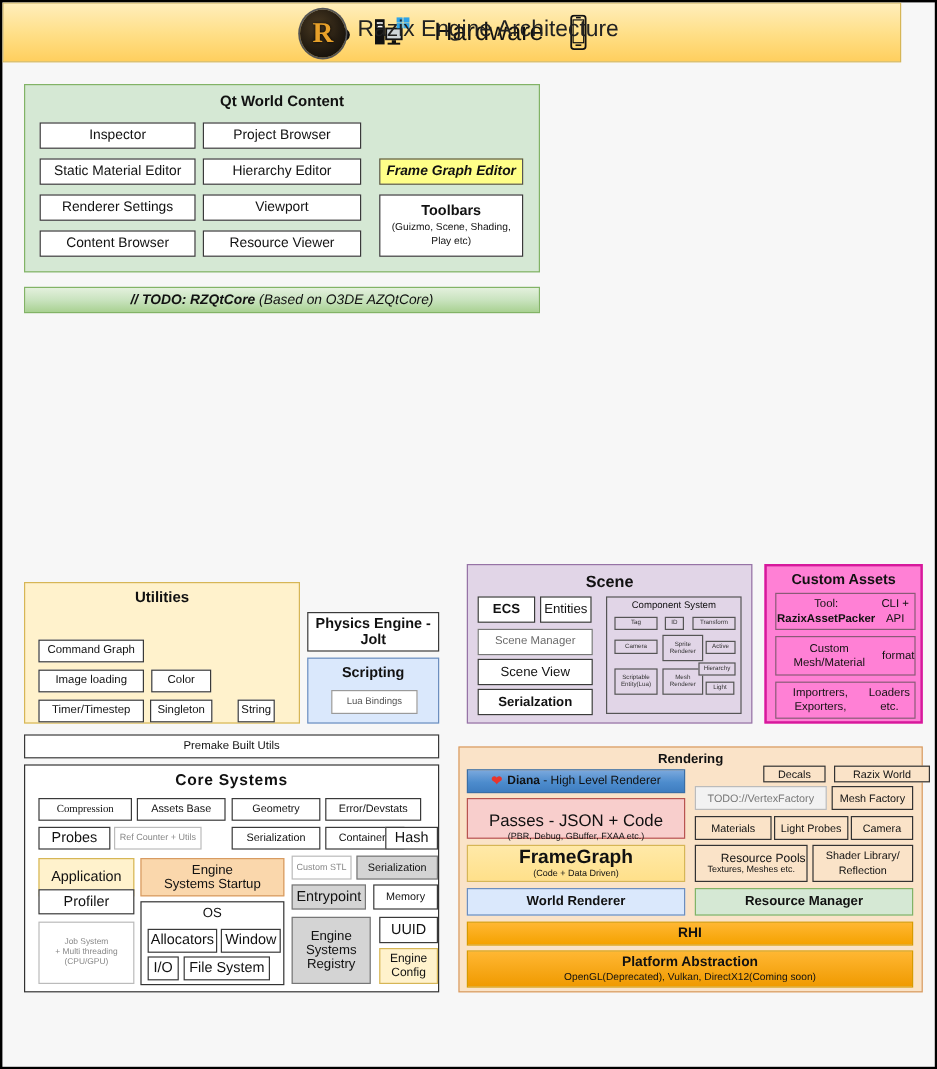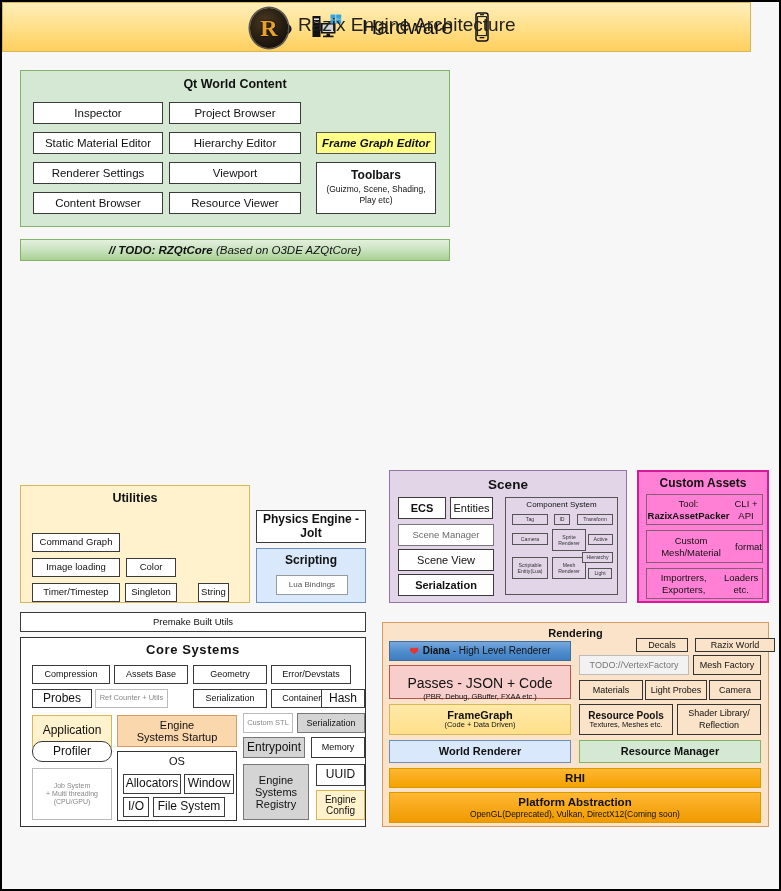"Compression" div.box { font-family: none -> Liberation Serif, serif }
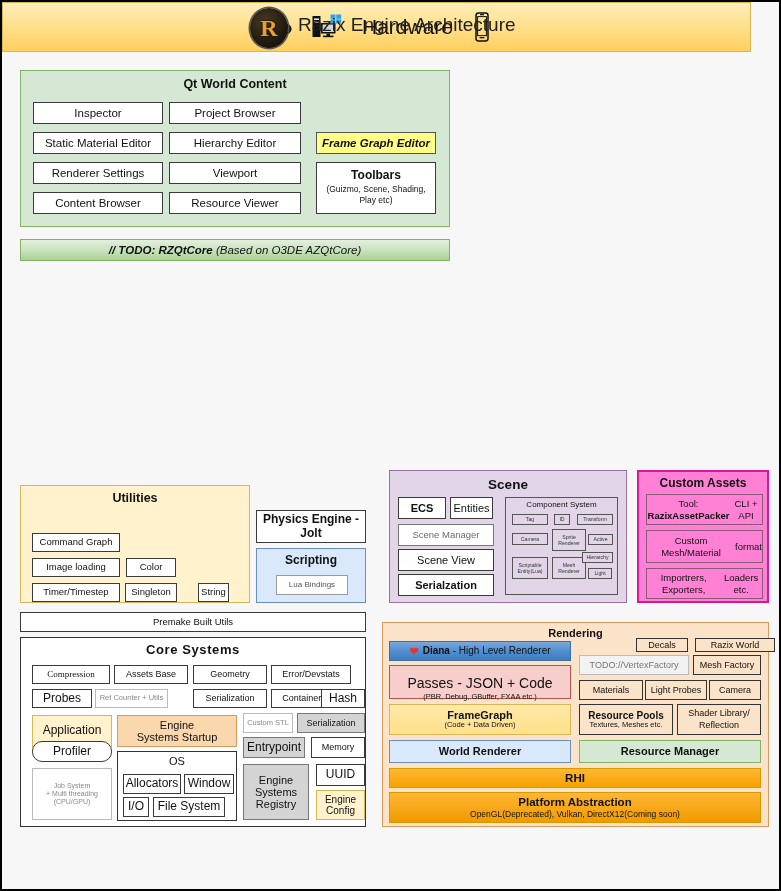"FrameGraph" #framegraph .f1 { font-size: 11px -> 16px }
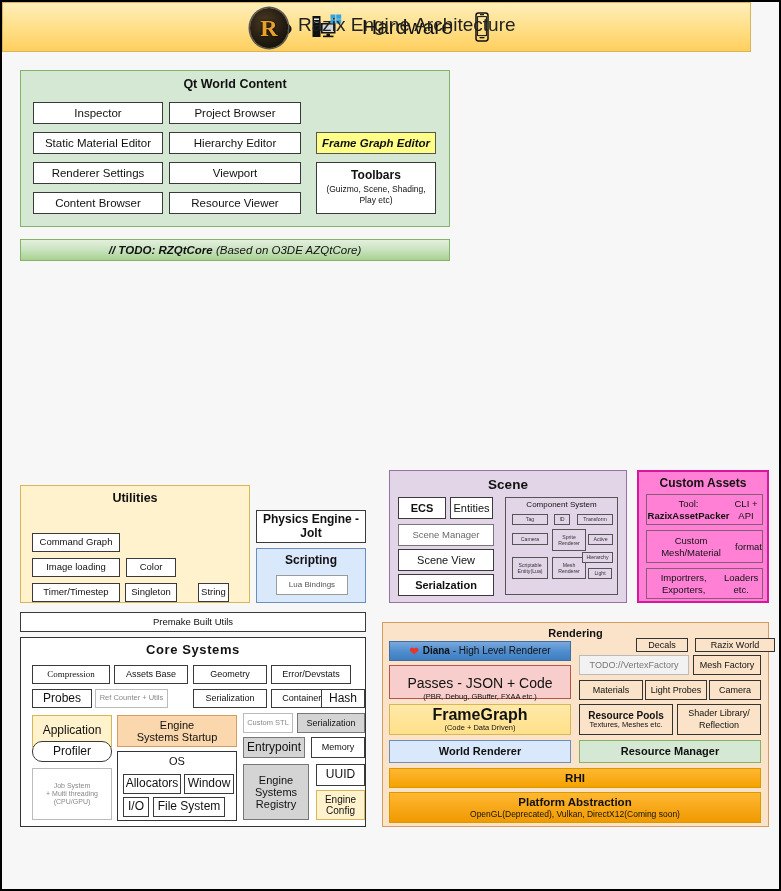"Resource Pools" .rpools .q1 { font-weight: bold -> normal; padding-left: none -> 20px }
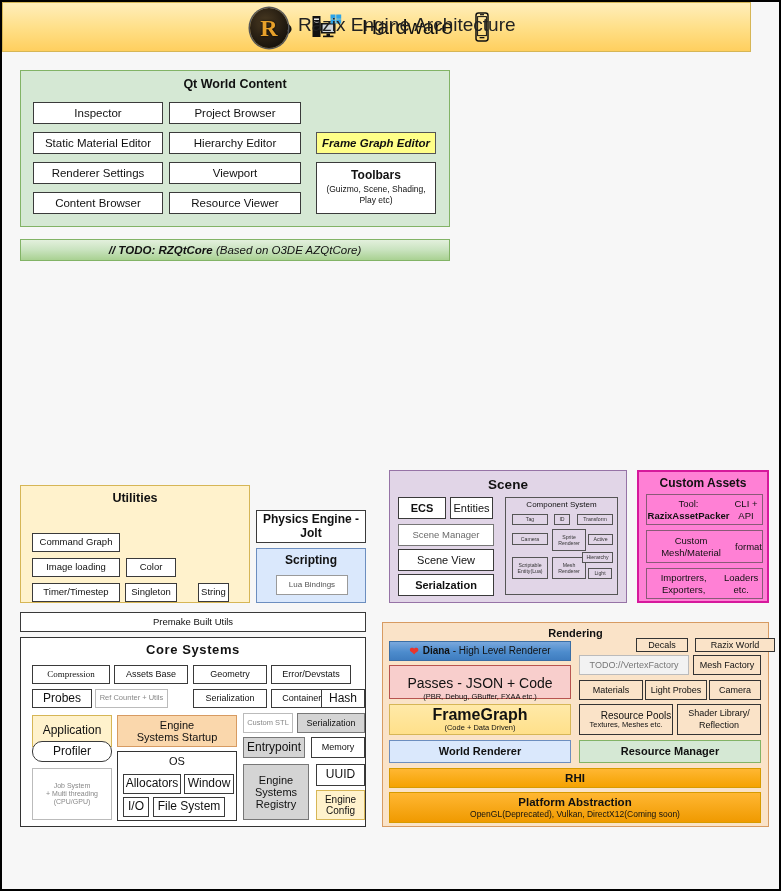"Profiler" div.box { border-radius: 10px -> none }
